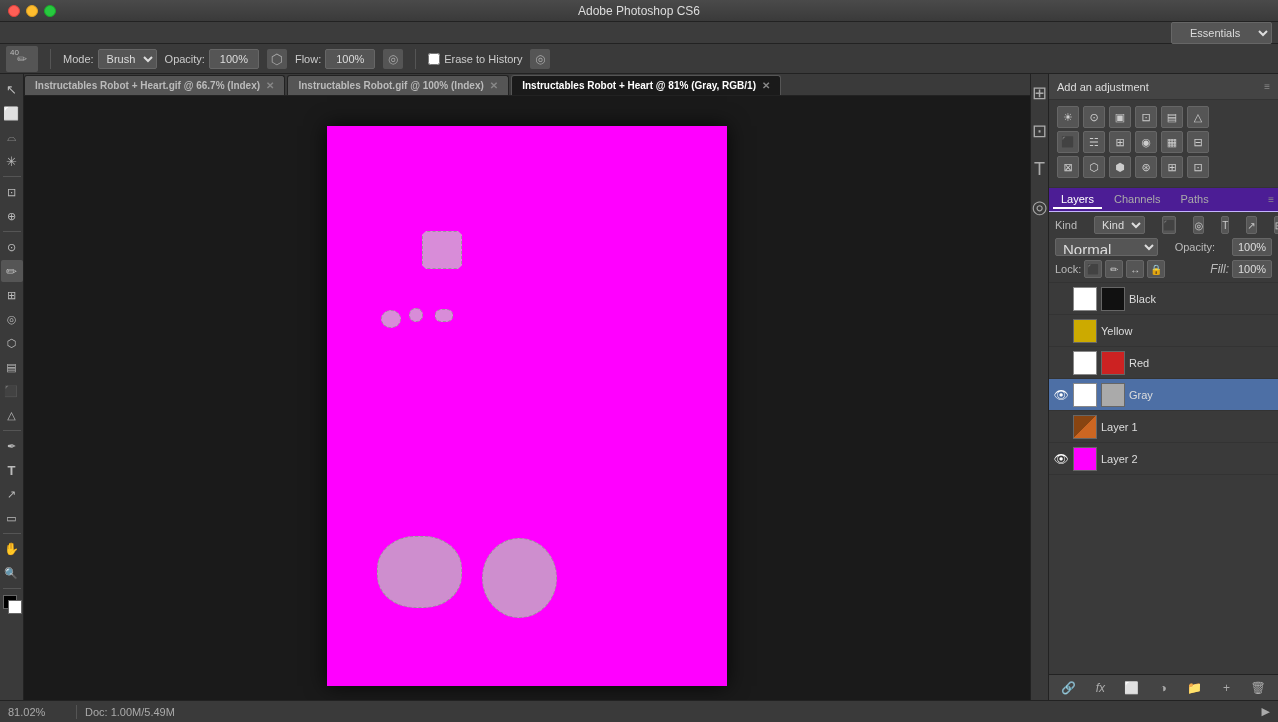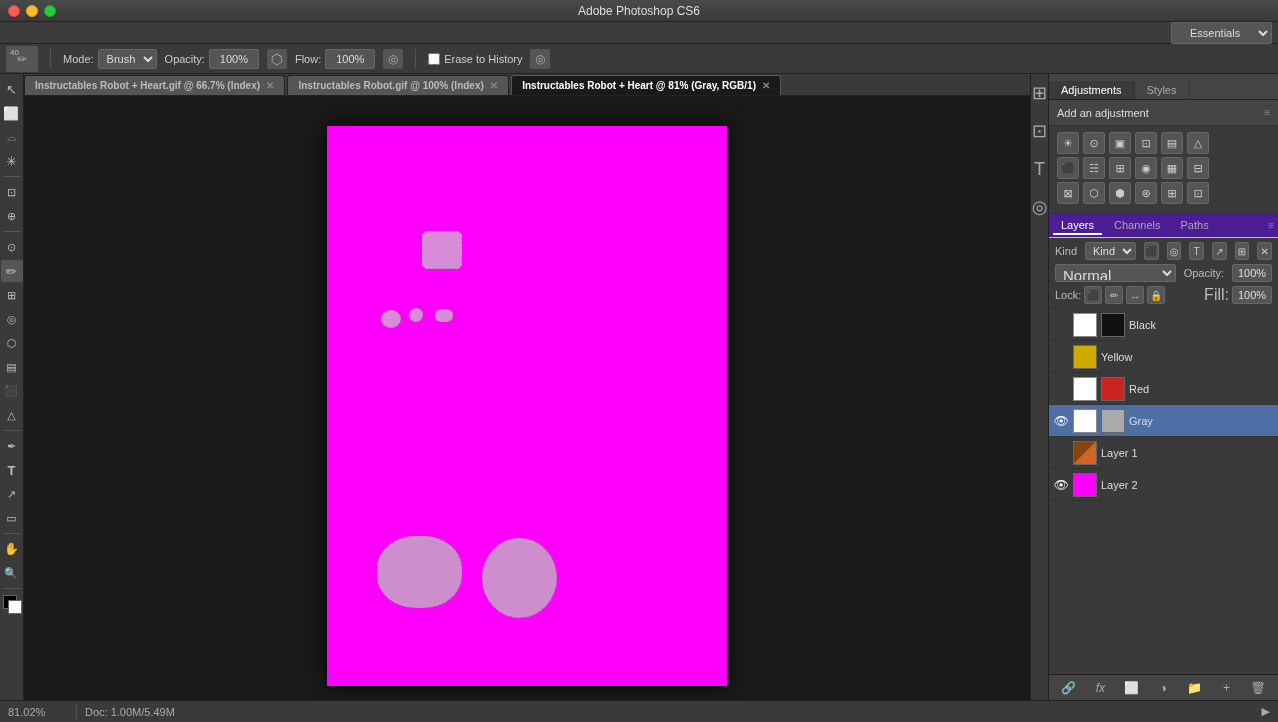"Adjustments" div { html: <div> <div> <span>Adjustments</span> </div> <div> <span>Styles</span> </div> </div> -> none }
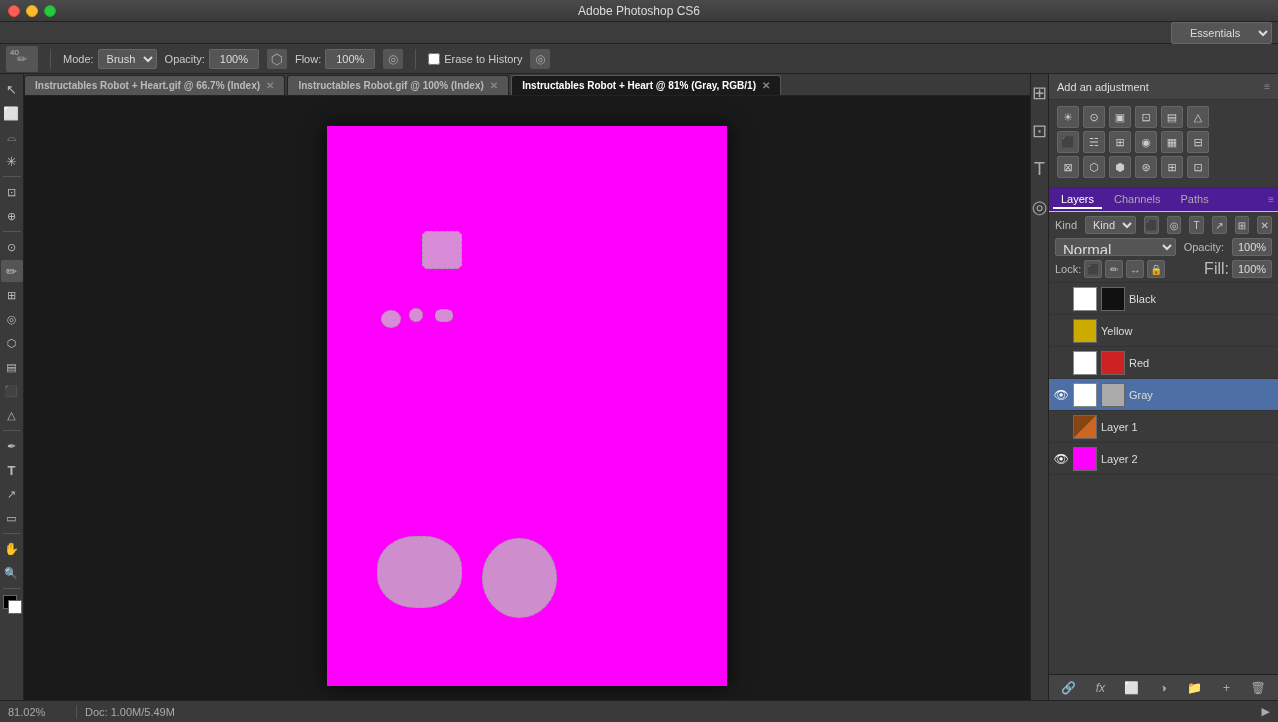"Kind" .layers-ctrl-row { gap: 8px -> 17px }
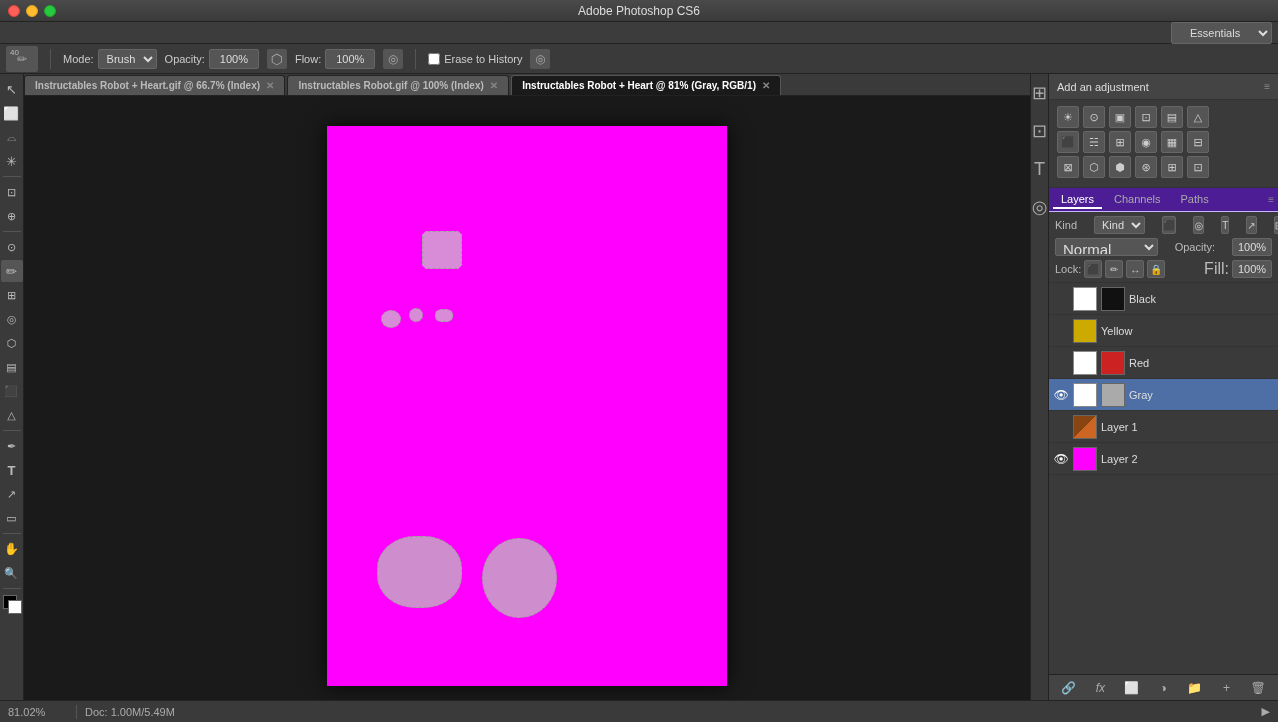"Fill:" .fill-label { font-size: 16px -> 12px; font-style: none -> italic }
